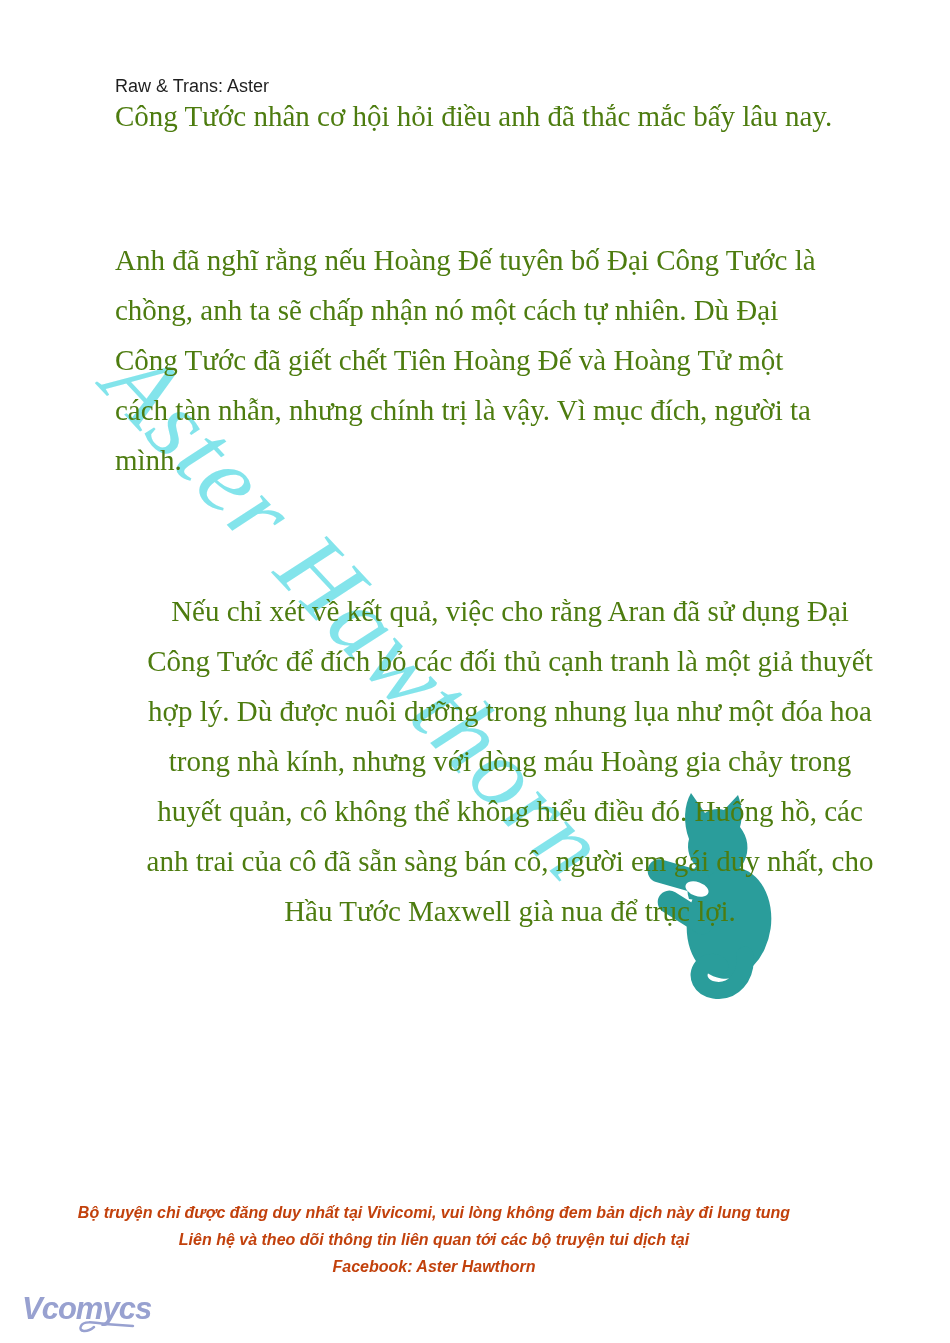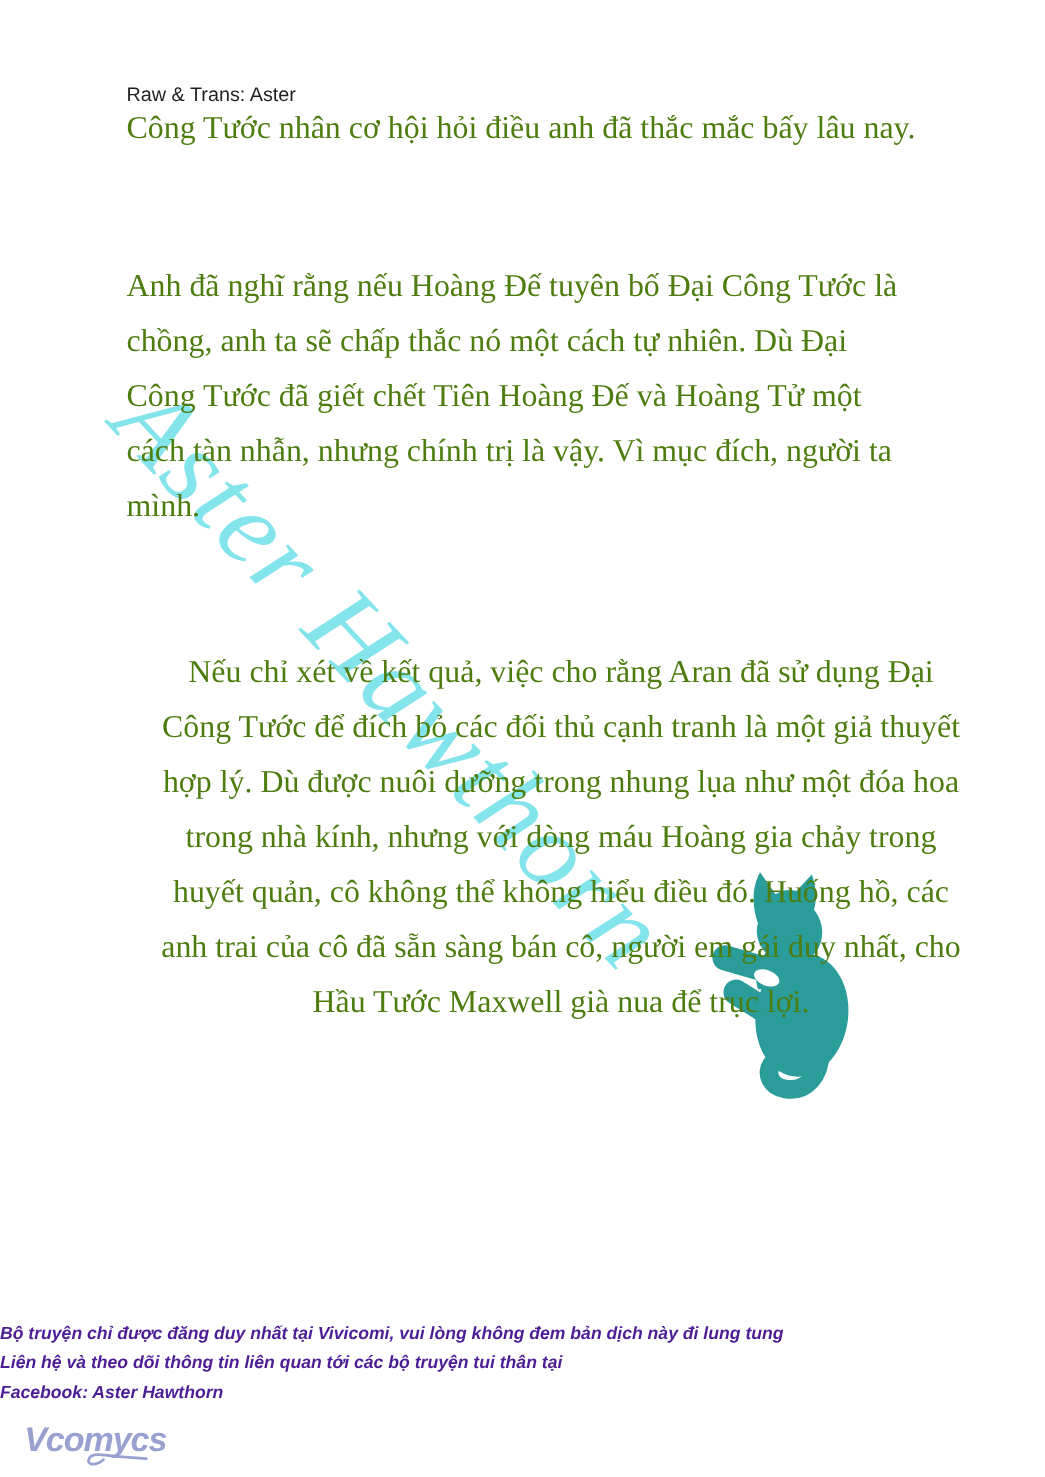"chồng, anh ta sẽ chấp" div.tline { text: thắc -> nhận }
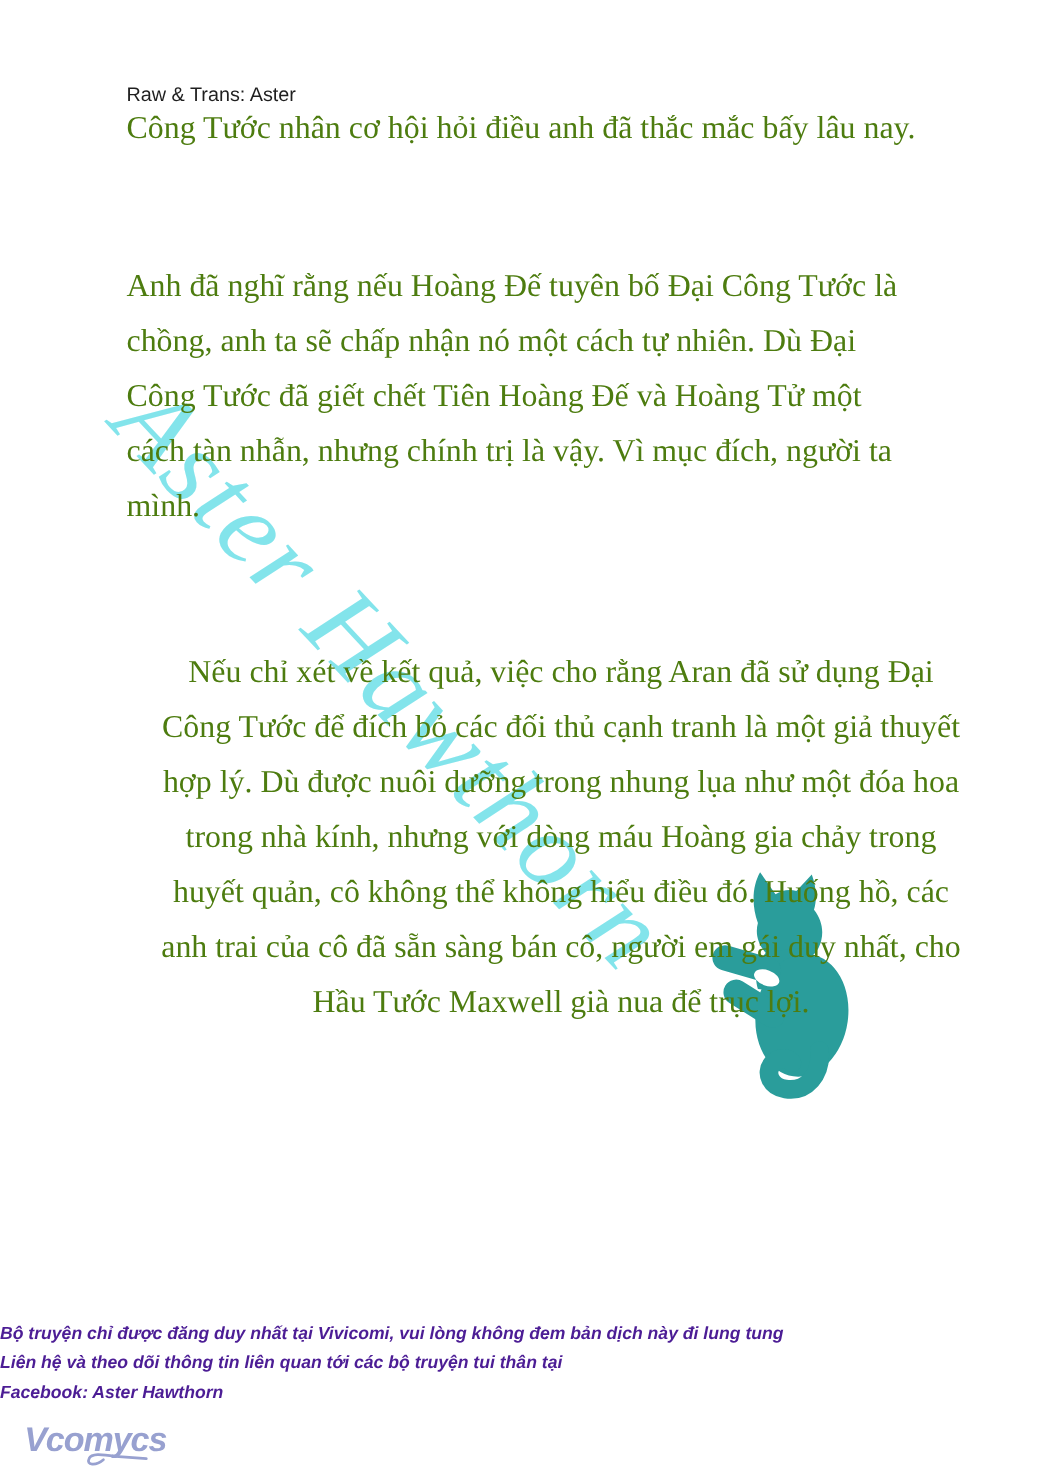"Bộ truyện chỉ được đăng" .footer { color: #4c1d95 -> #c2410c; text-align: left -> center }
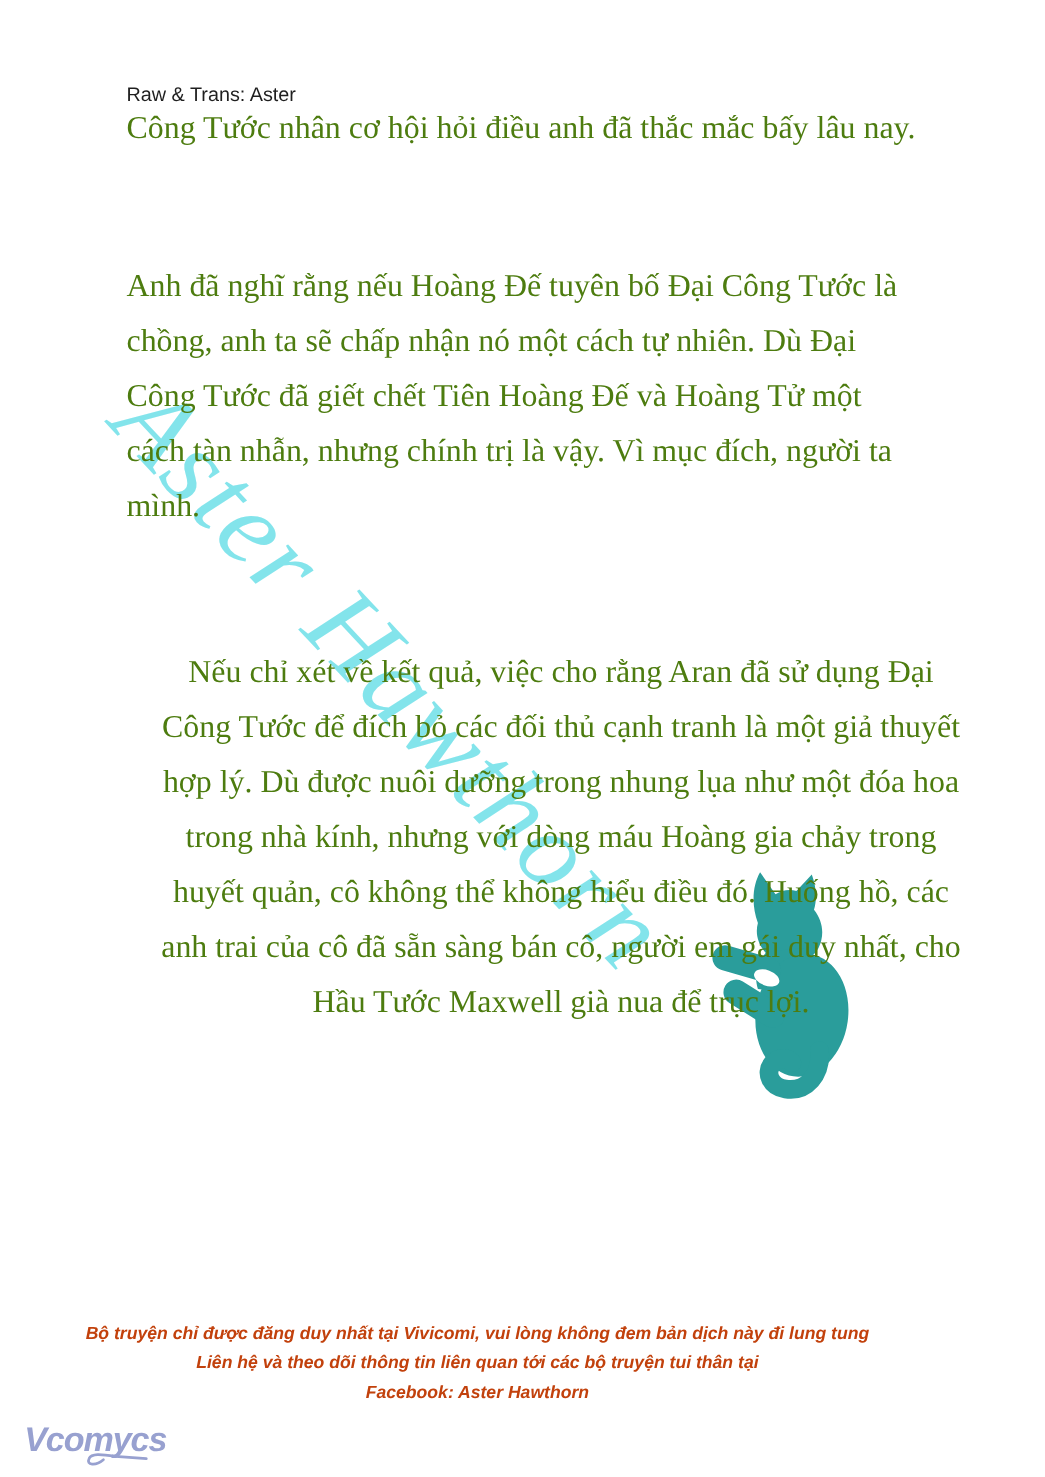"Liên hệ và theo dõi" div.fline { text: thân -> dịch }
